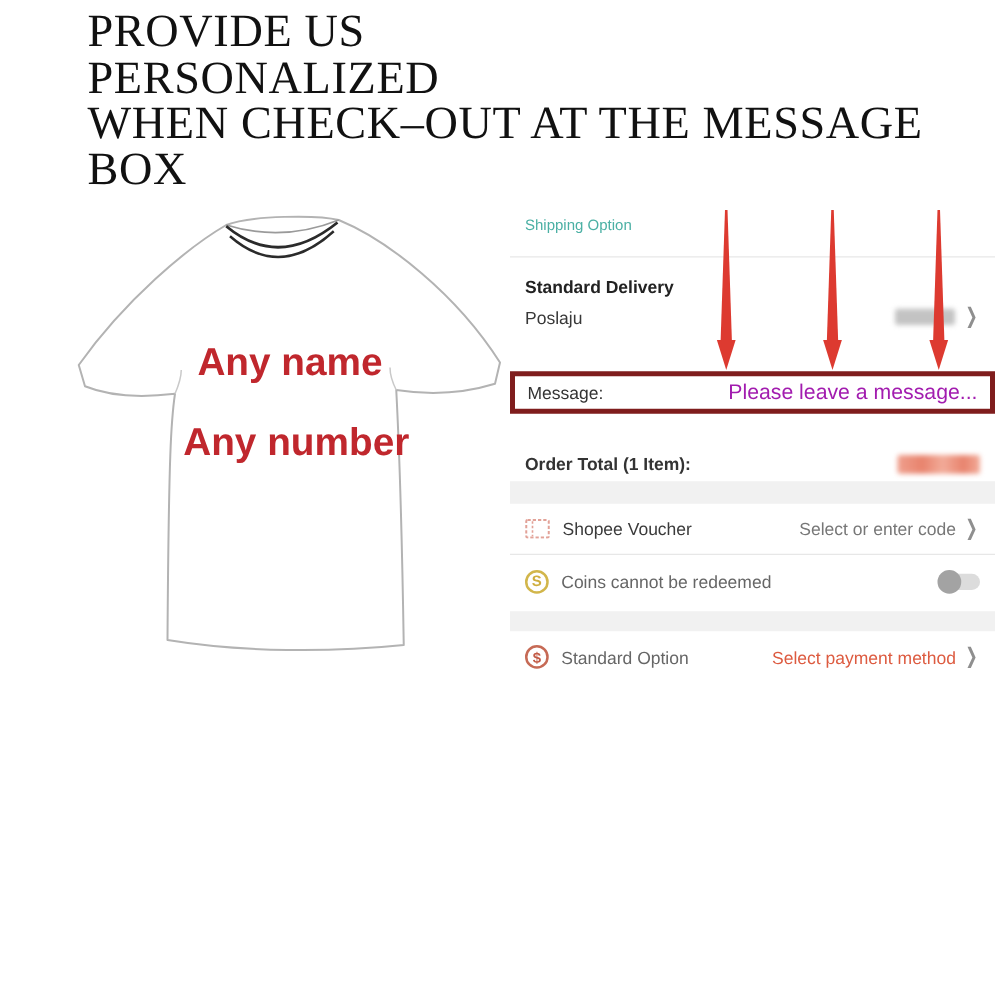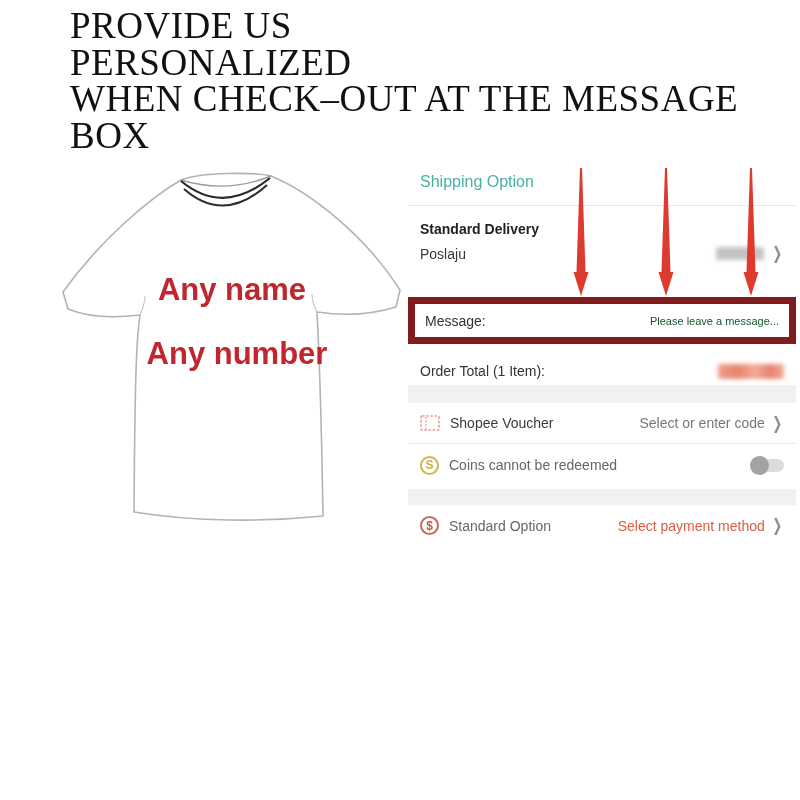"Shipping Option" .shipping-title { font-size: 16px -> 12px }
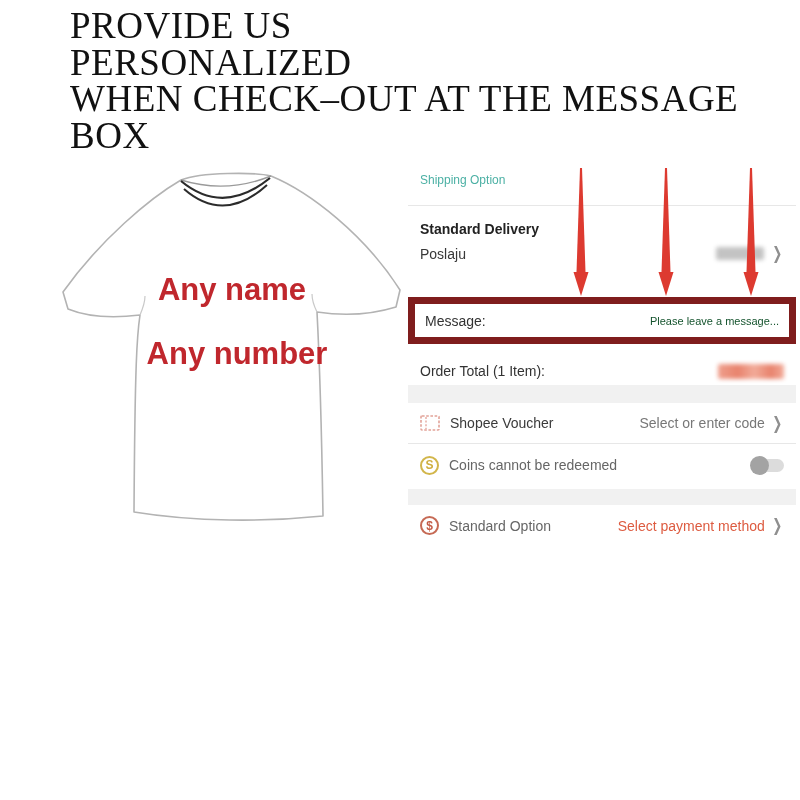"Message:" .msg-row { border: 7px solid #7f1d1d -> 4px solid #7f1d1d; height: 47px -> 34px }
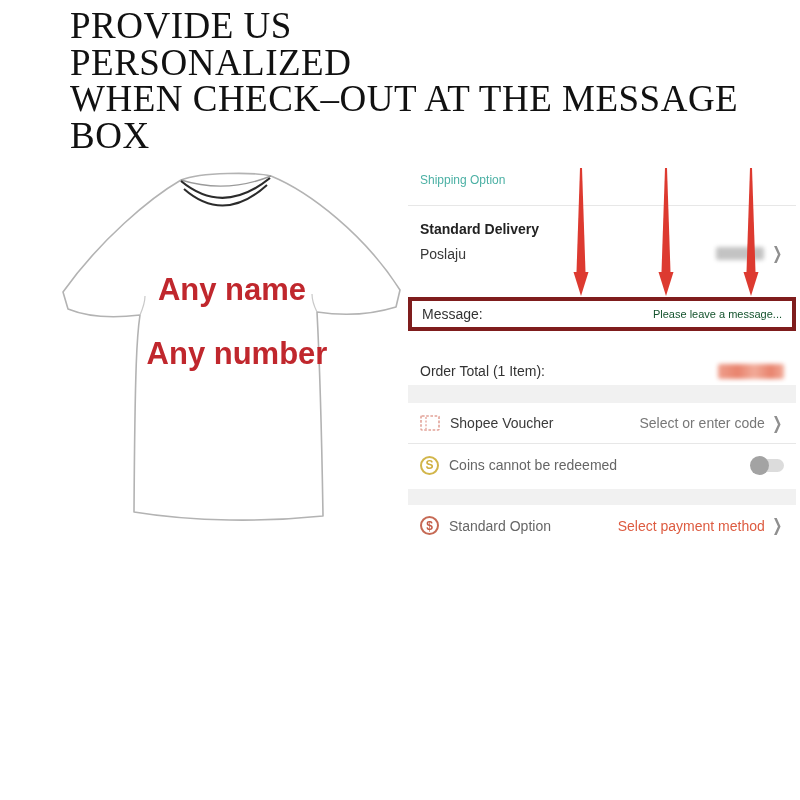"Please leave a message..." .msg-placeholder { color: #14532d -> #a21caf; font-size: 11px -> 17px }
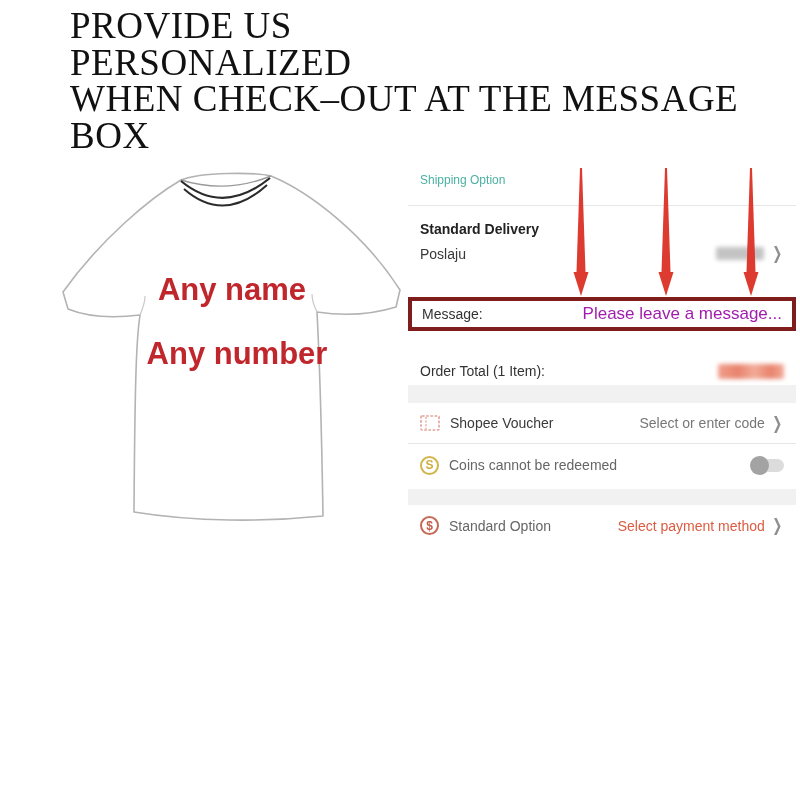"Order Total (1 Item):" .order-row { font-weight: none -> bold }
